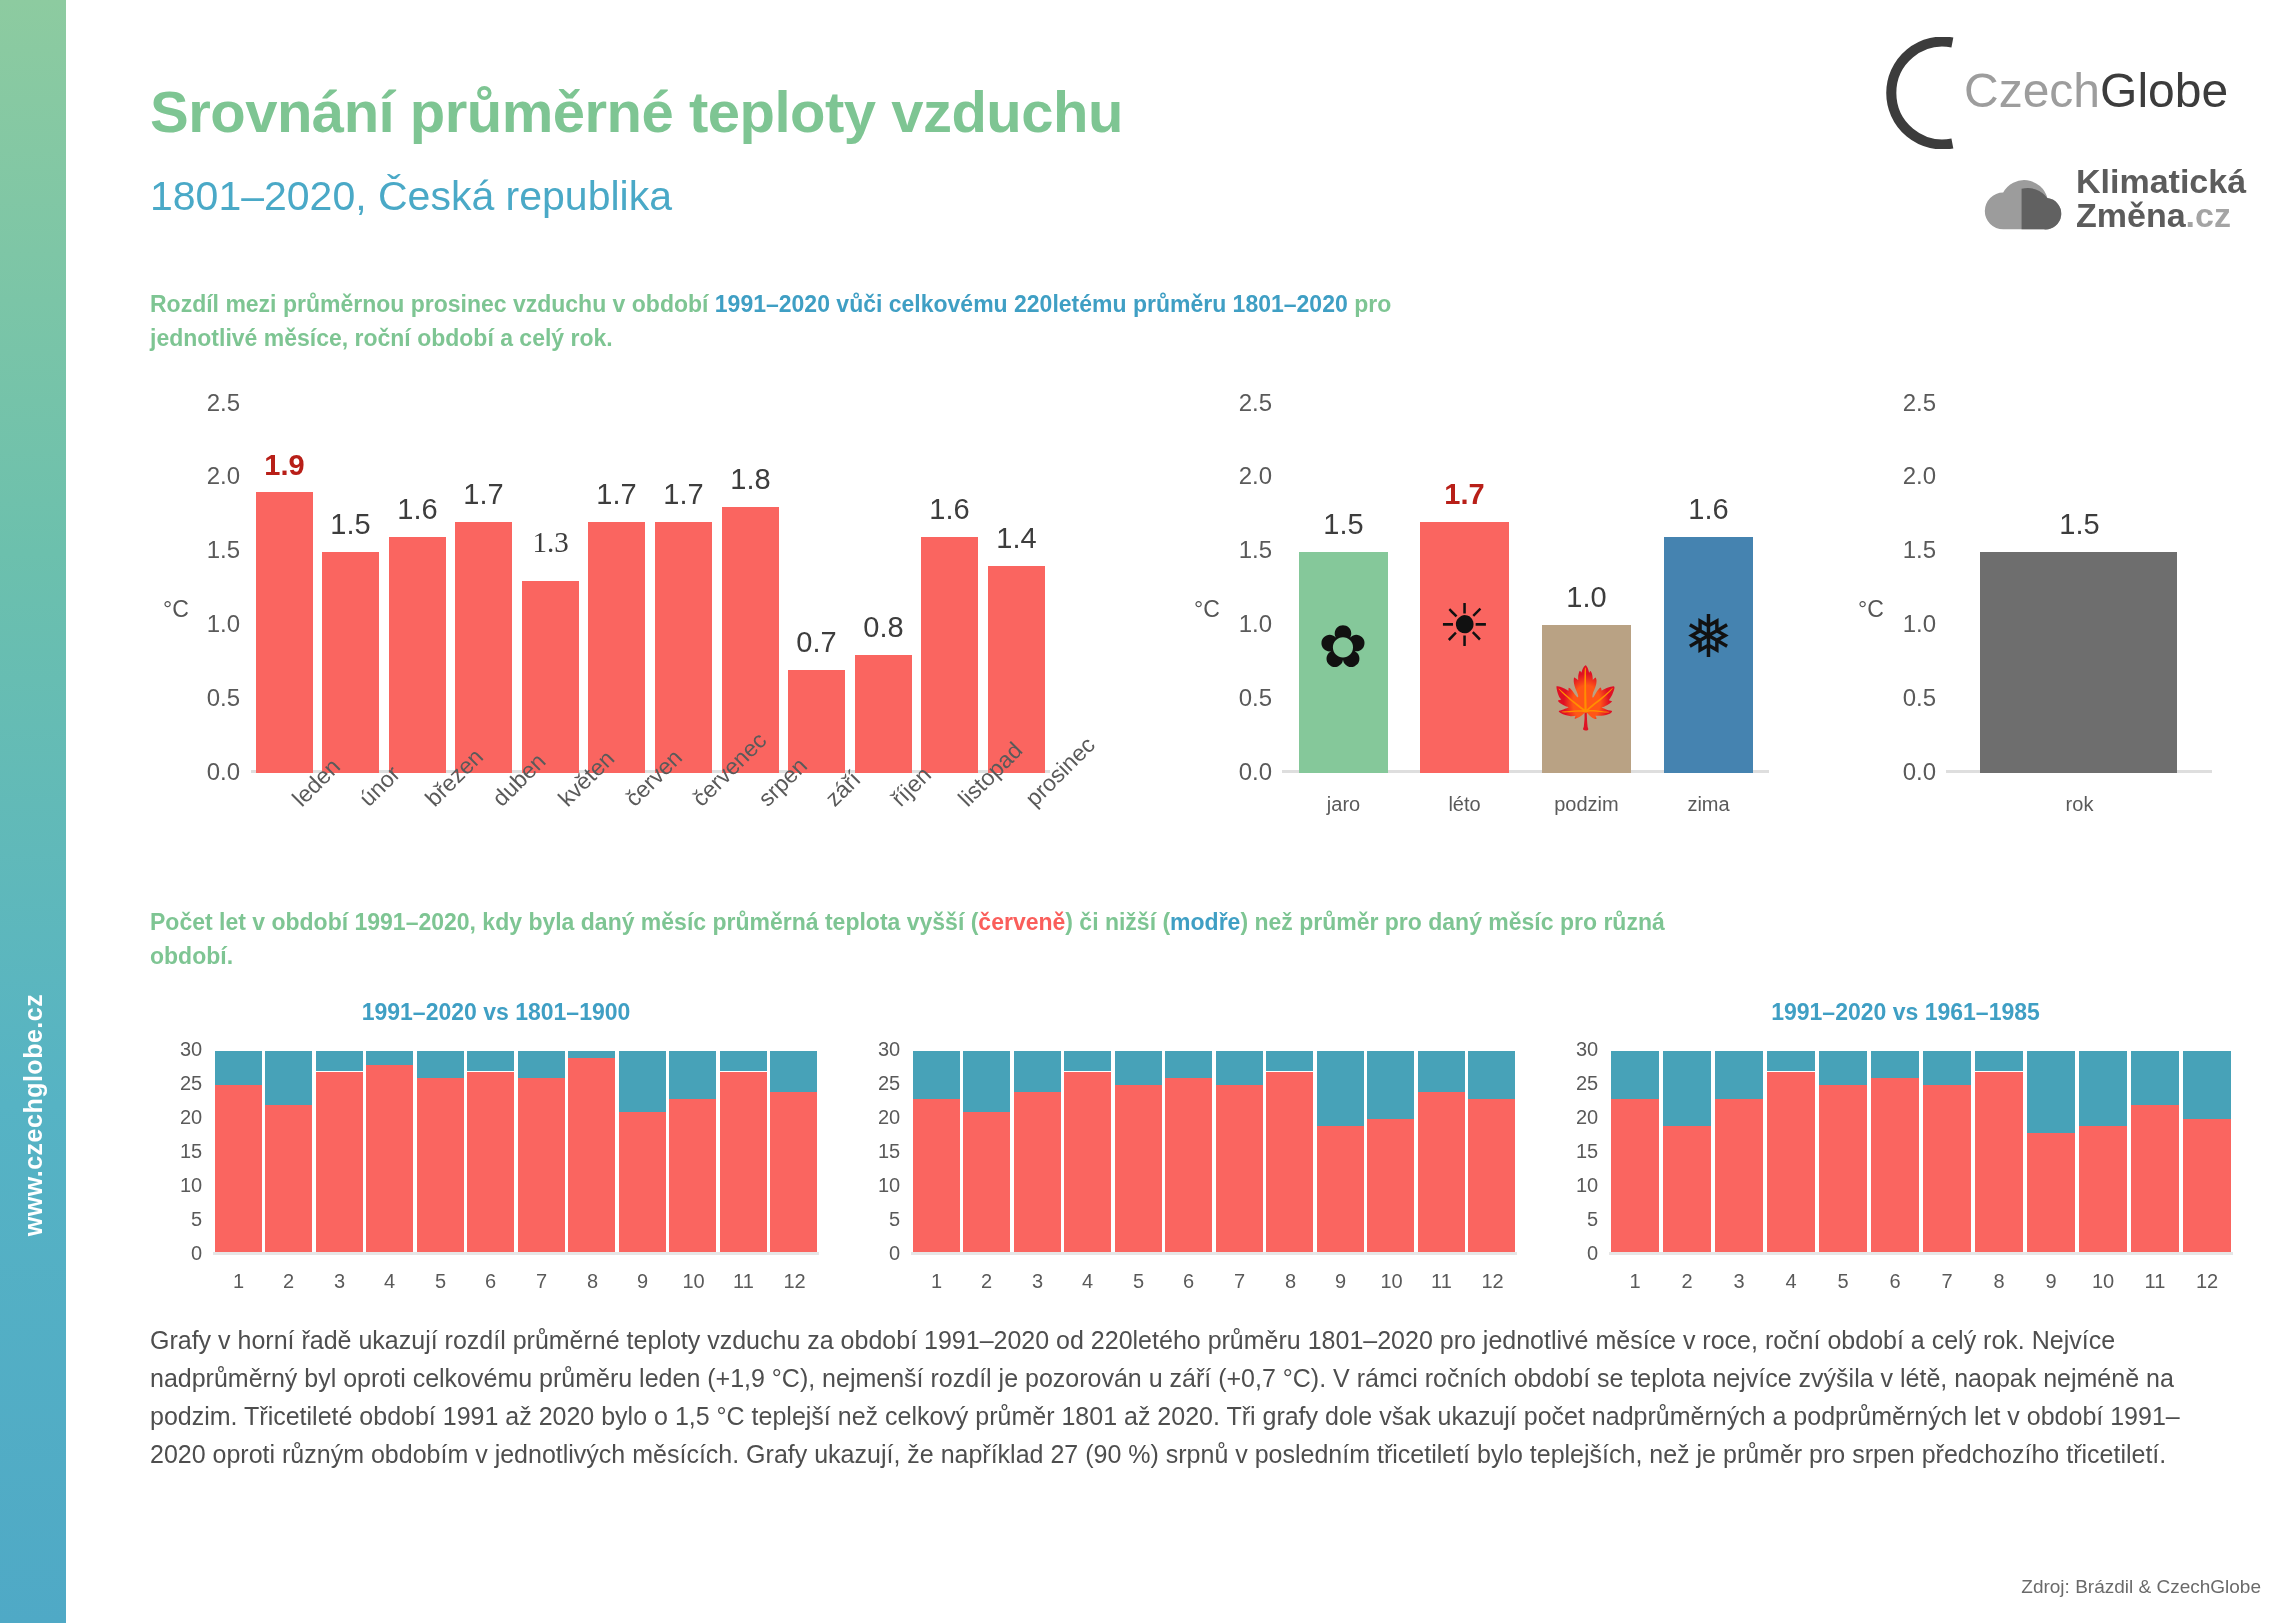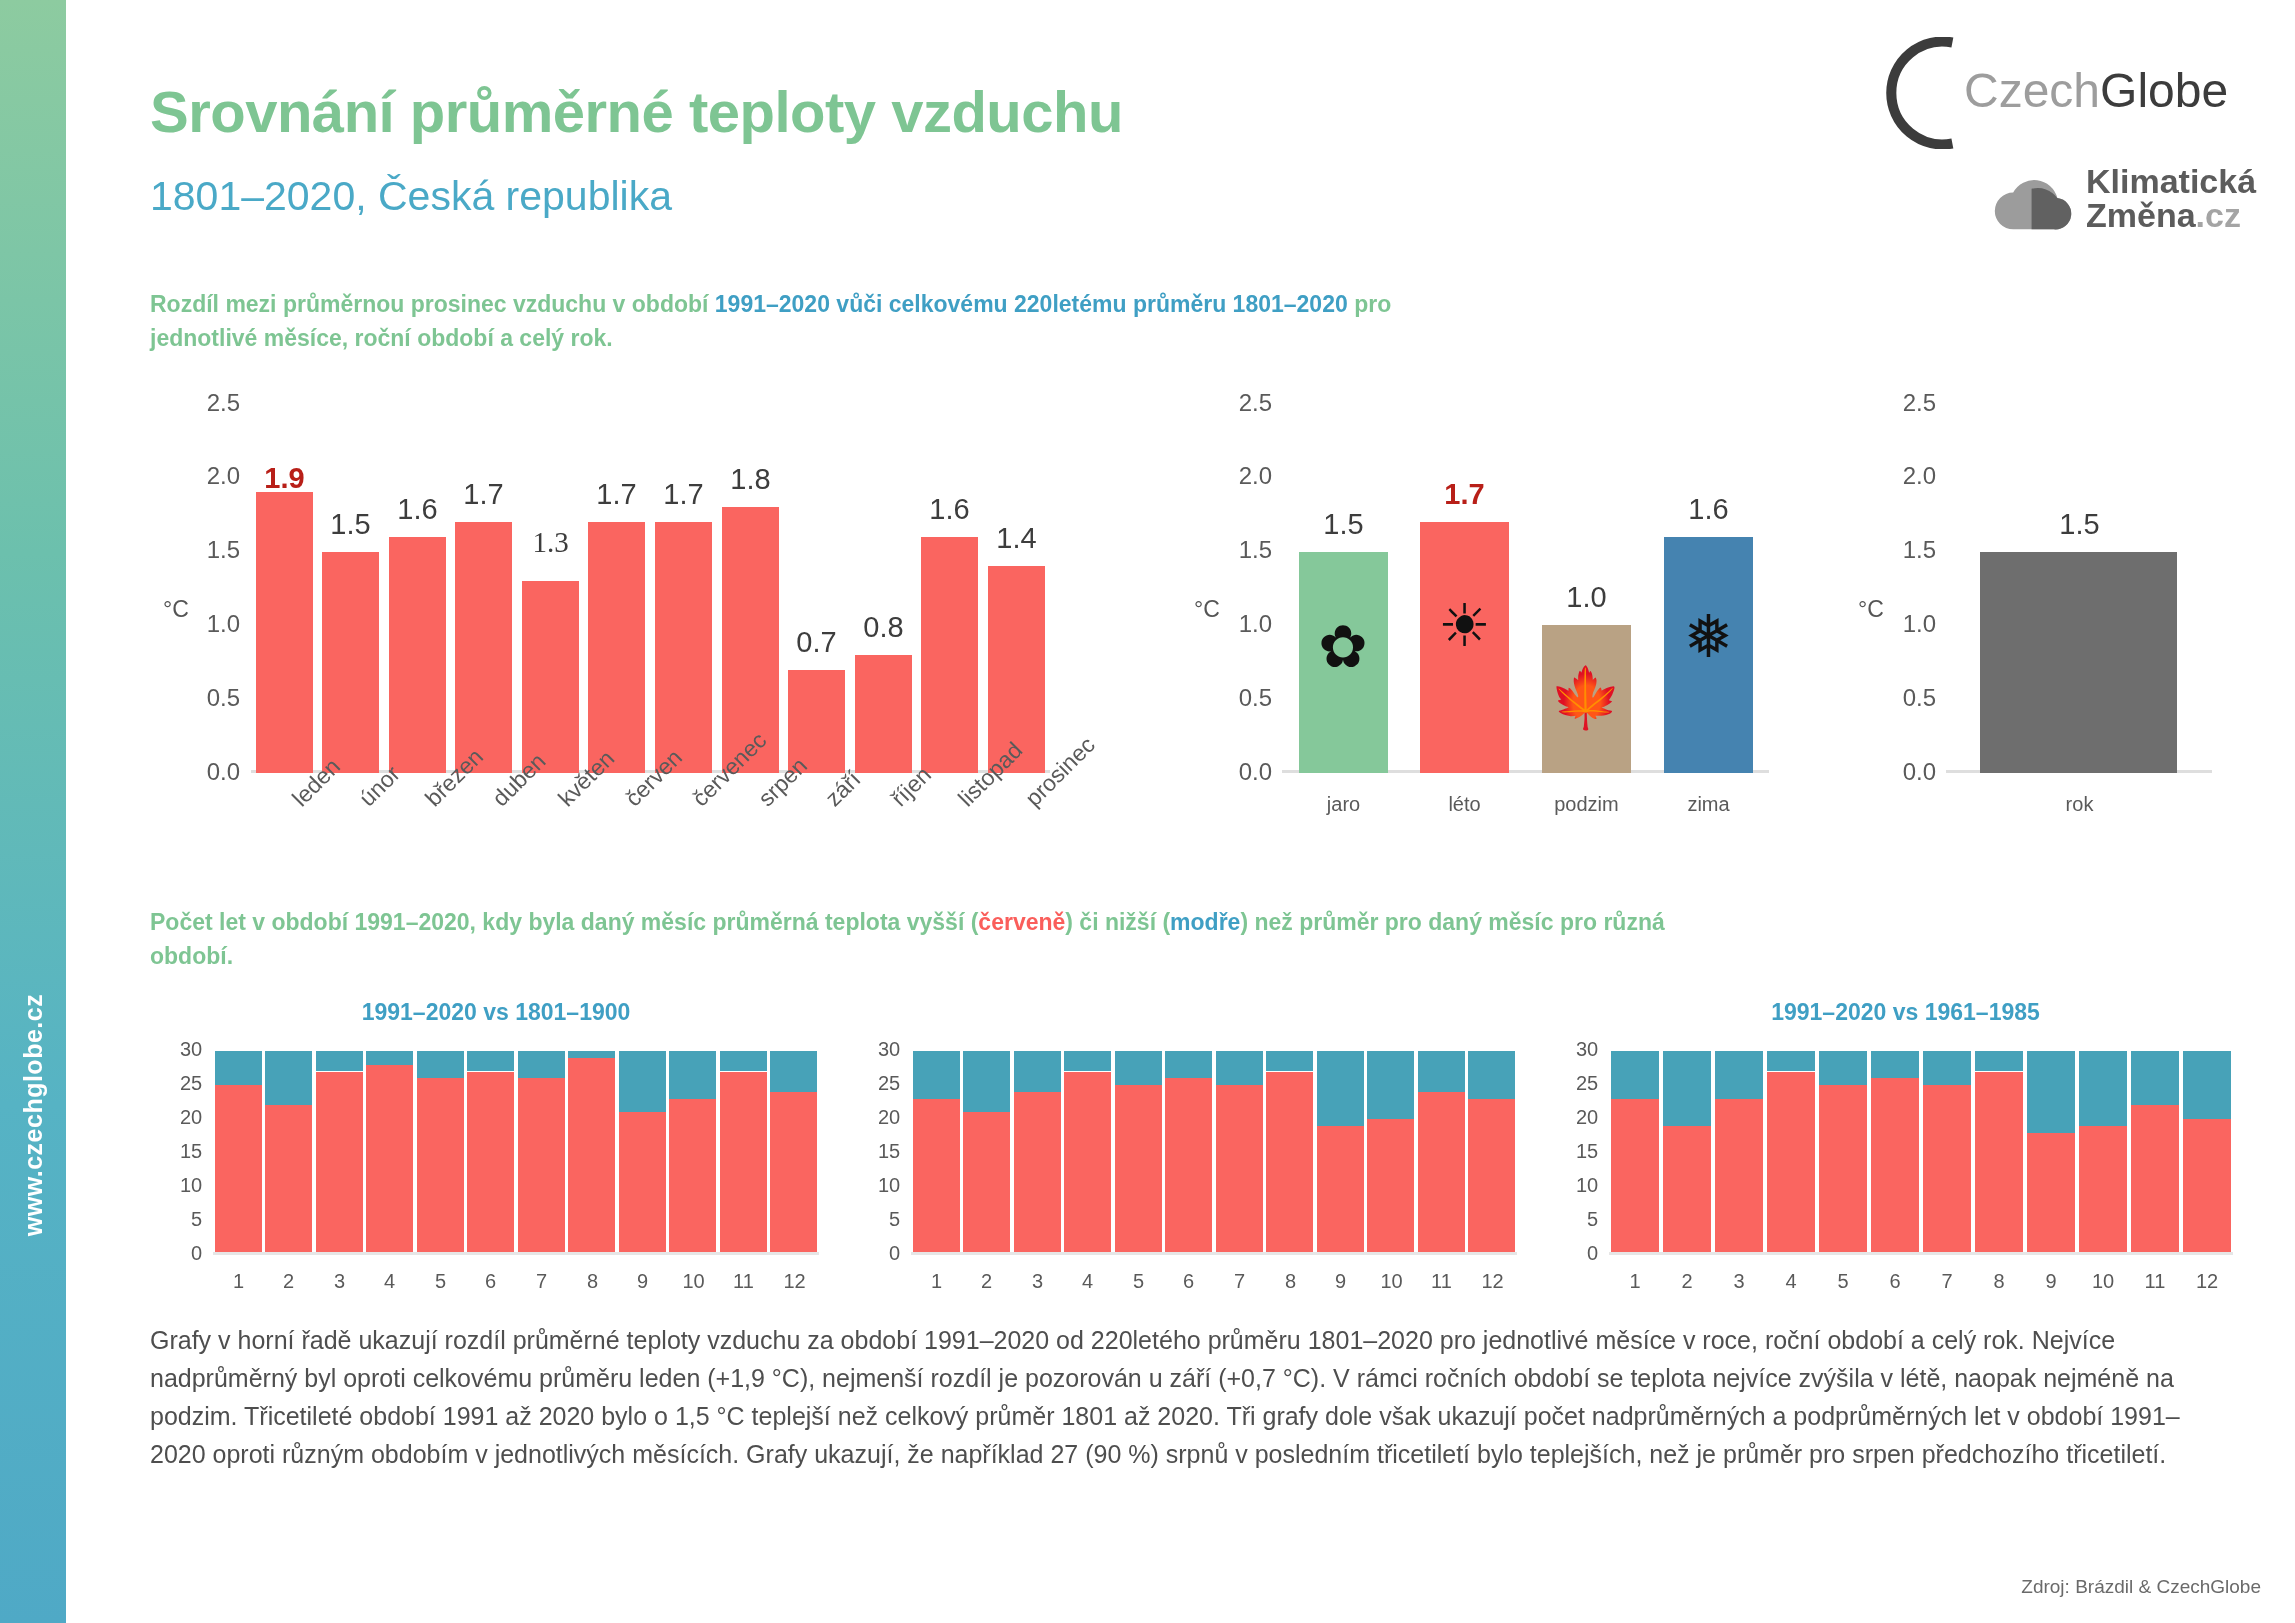"Klimatická" #logo-kz { right: 6px -> 16px }
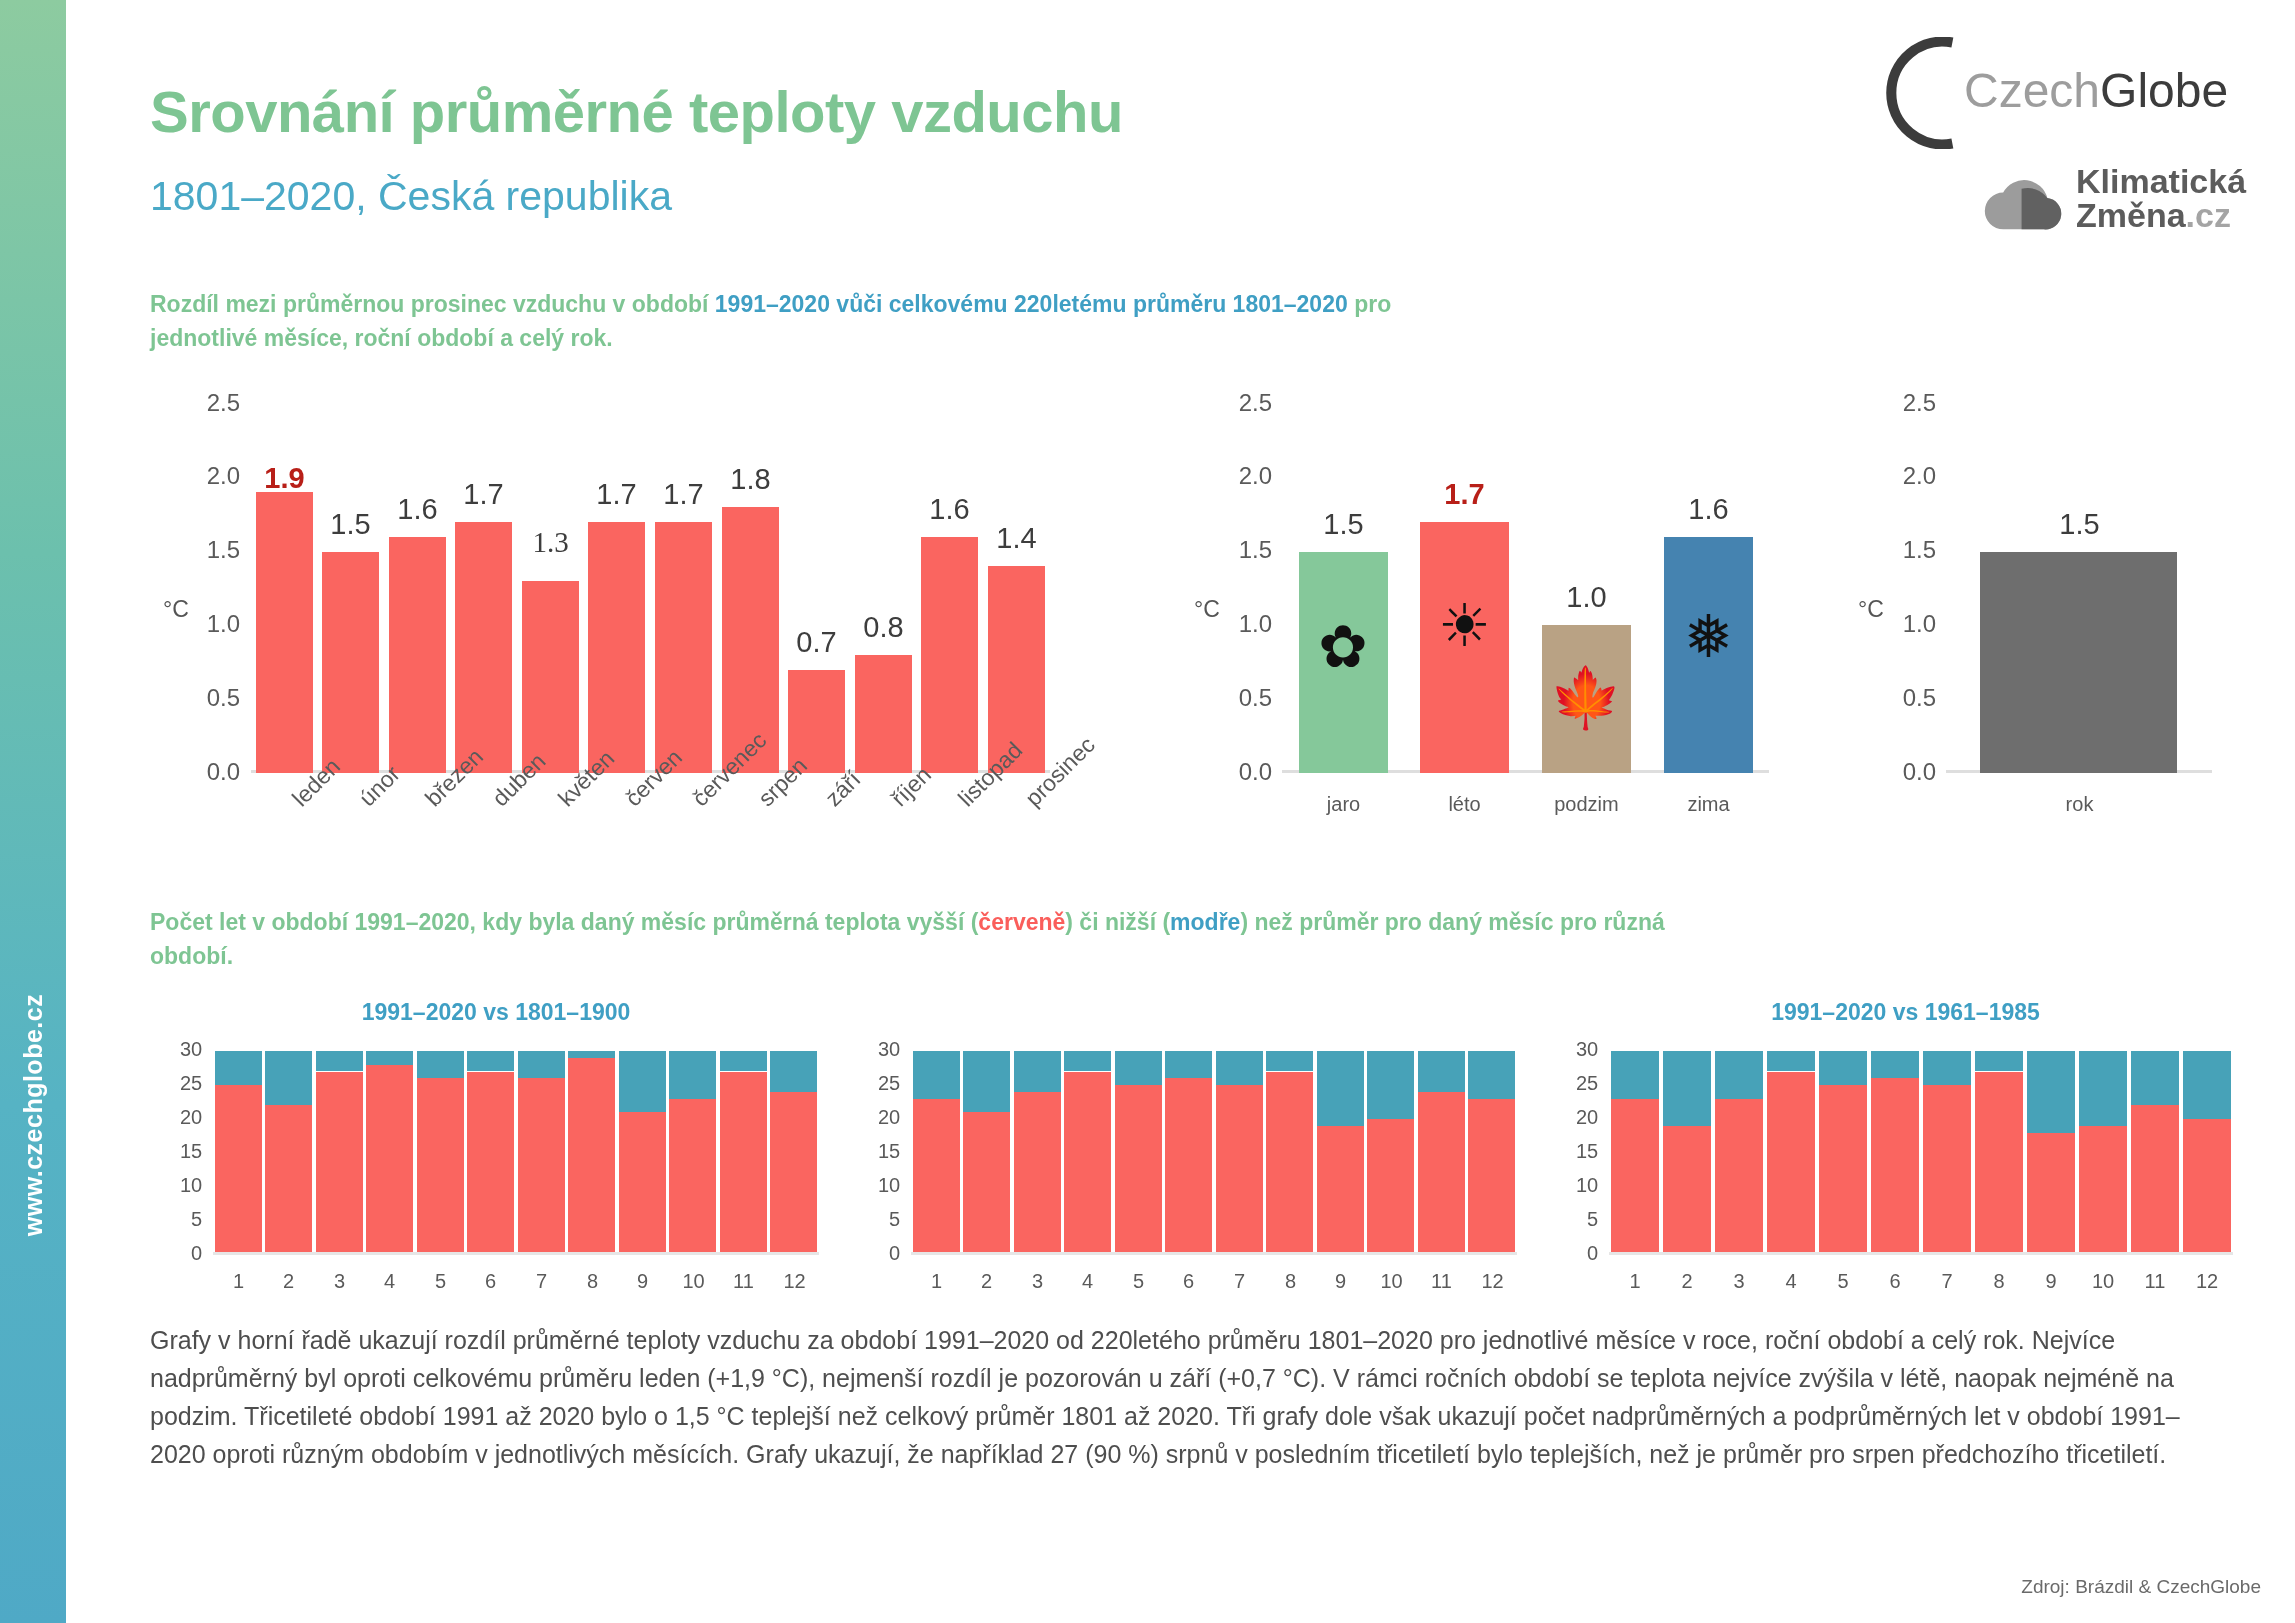"1.9" div.barval { top: 102px -> 89px }
